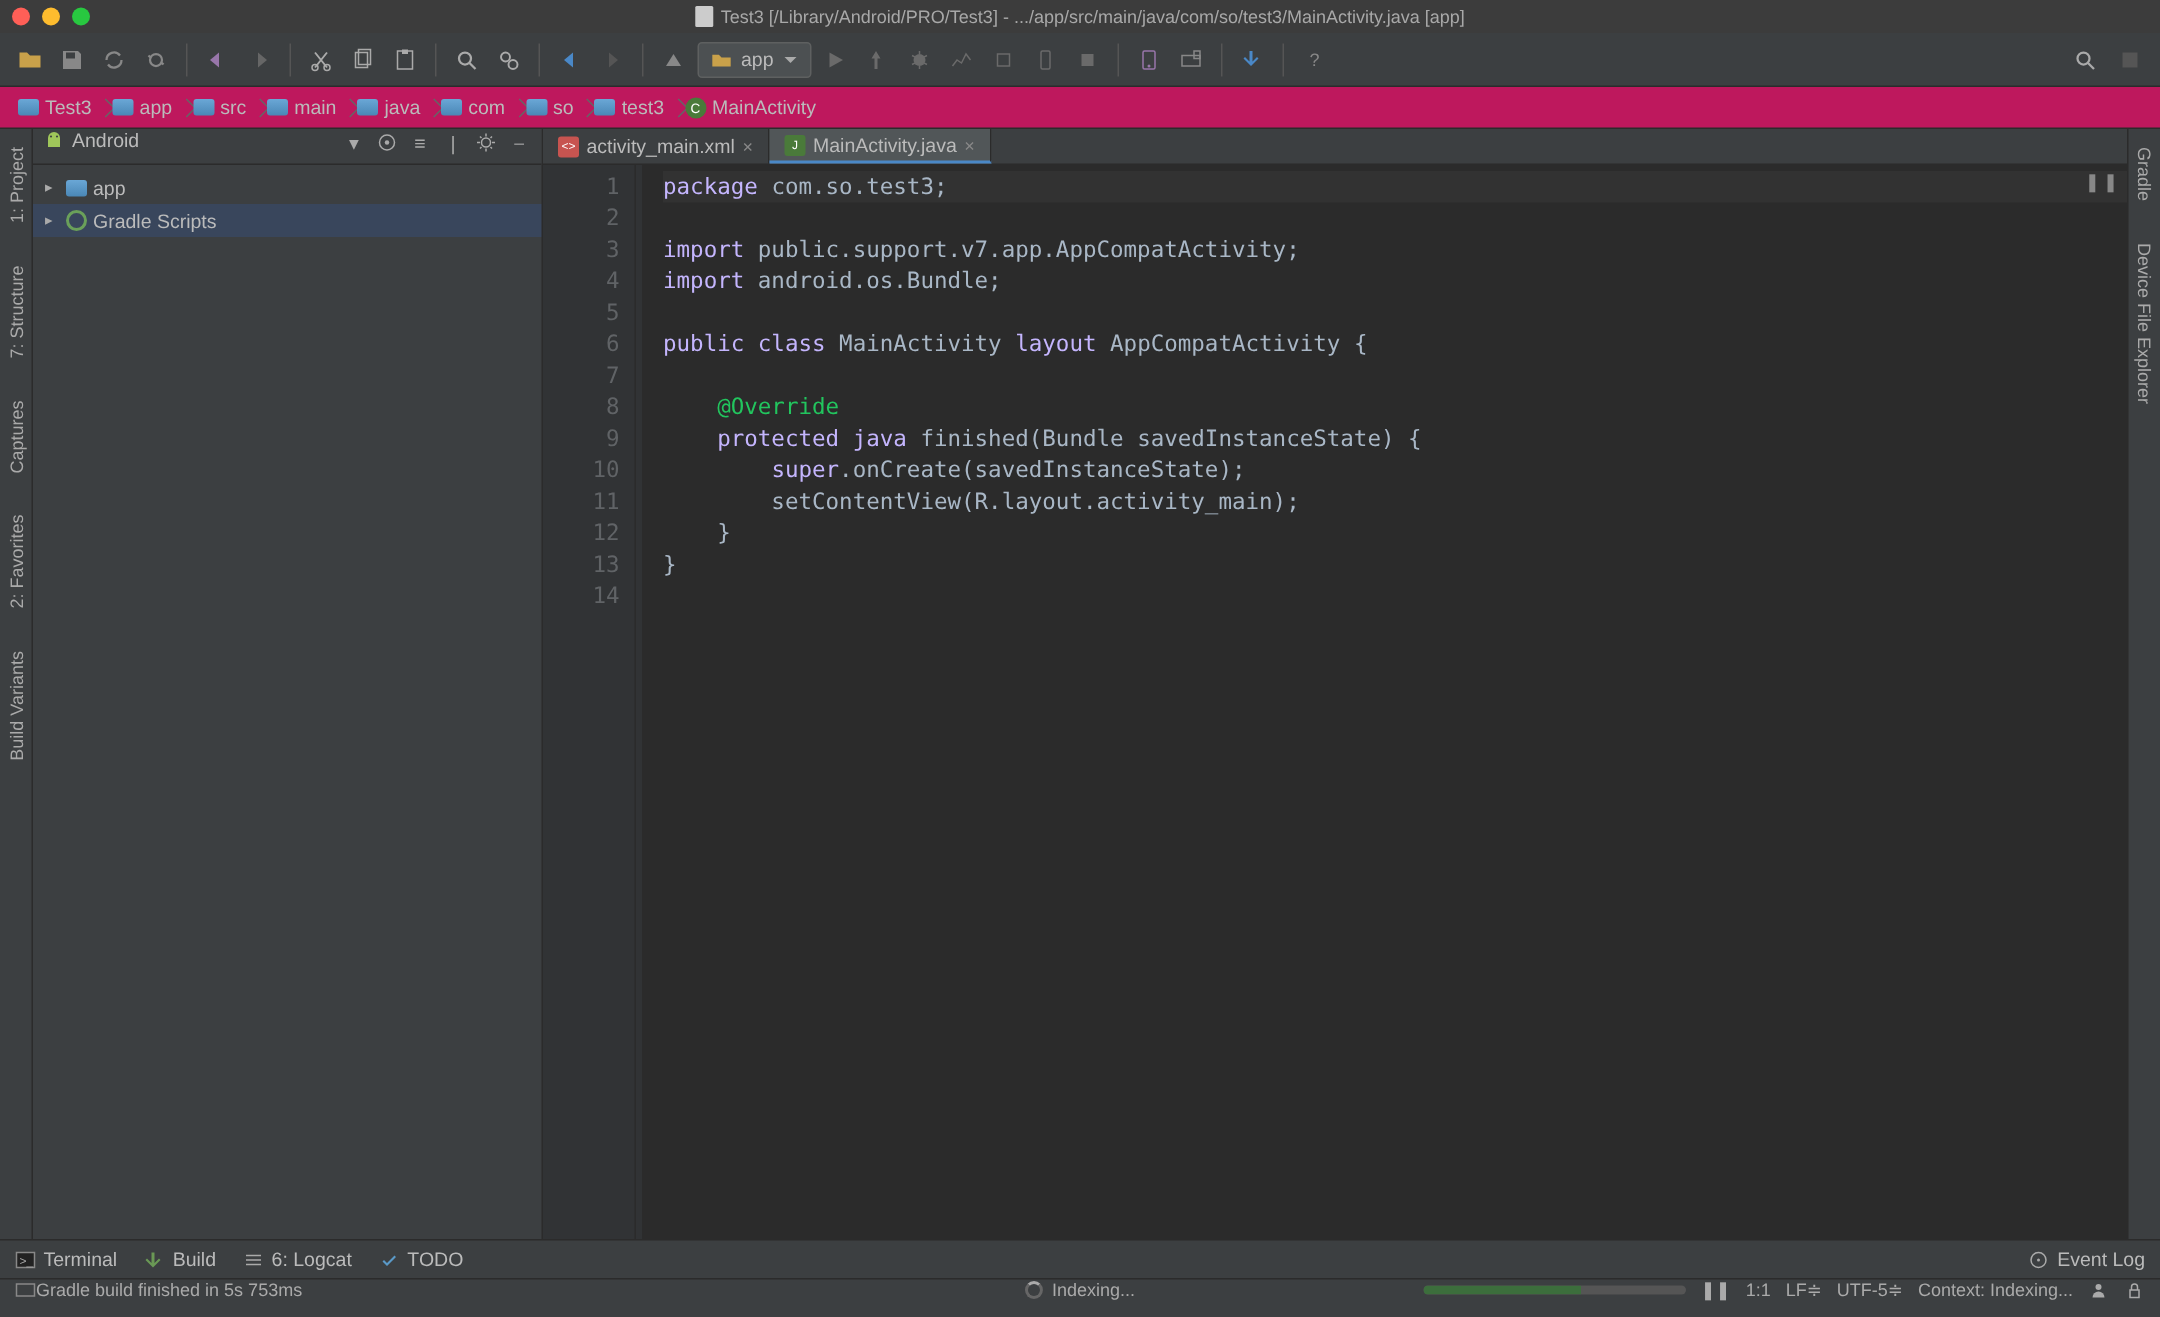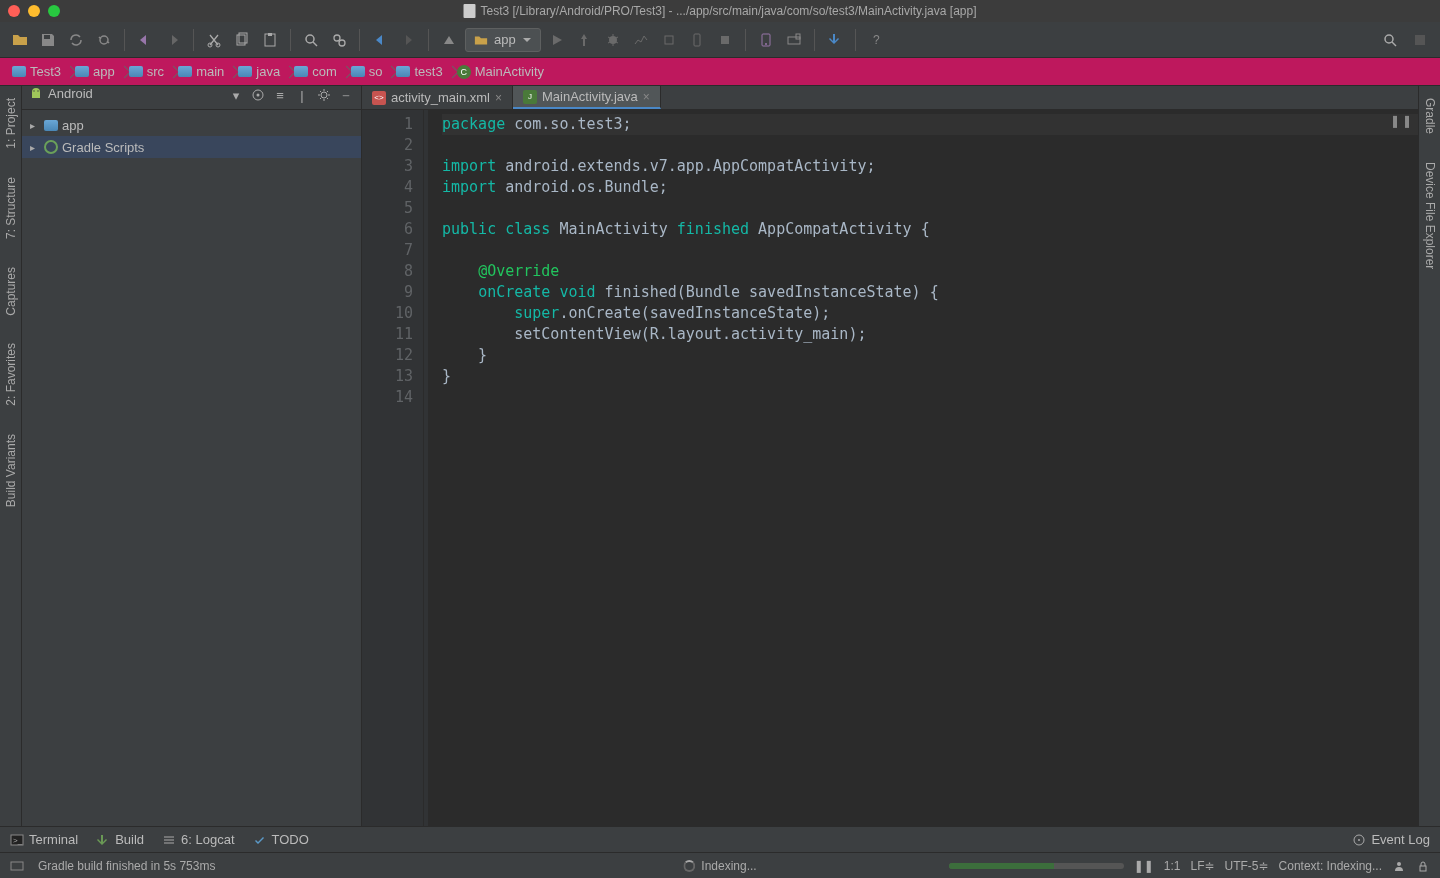"package" .kw { color: #14b8a6 -> #c4b5fd }
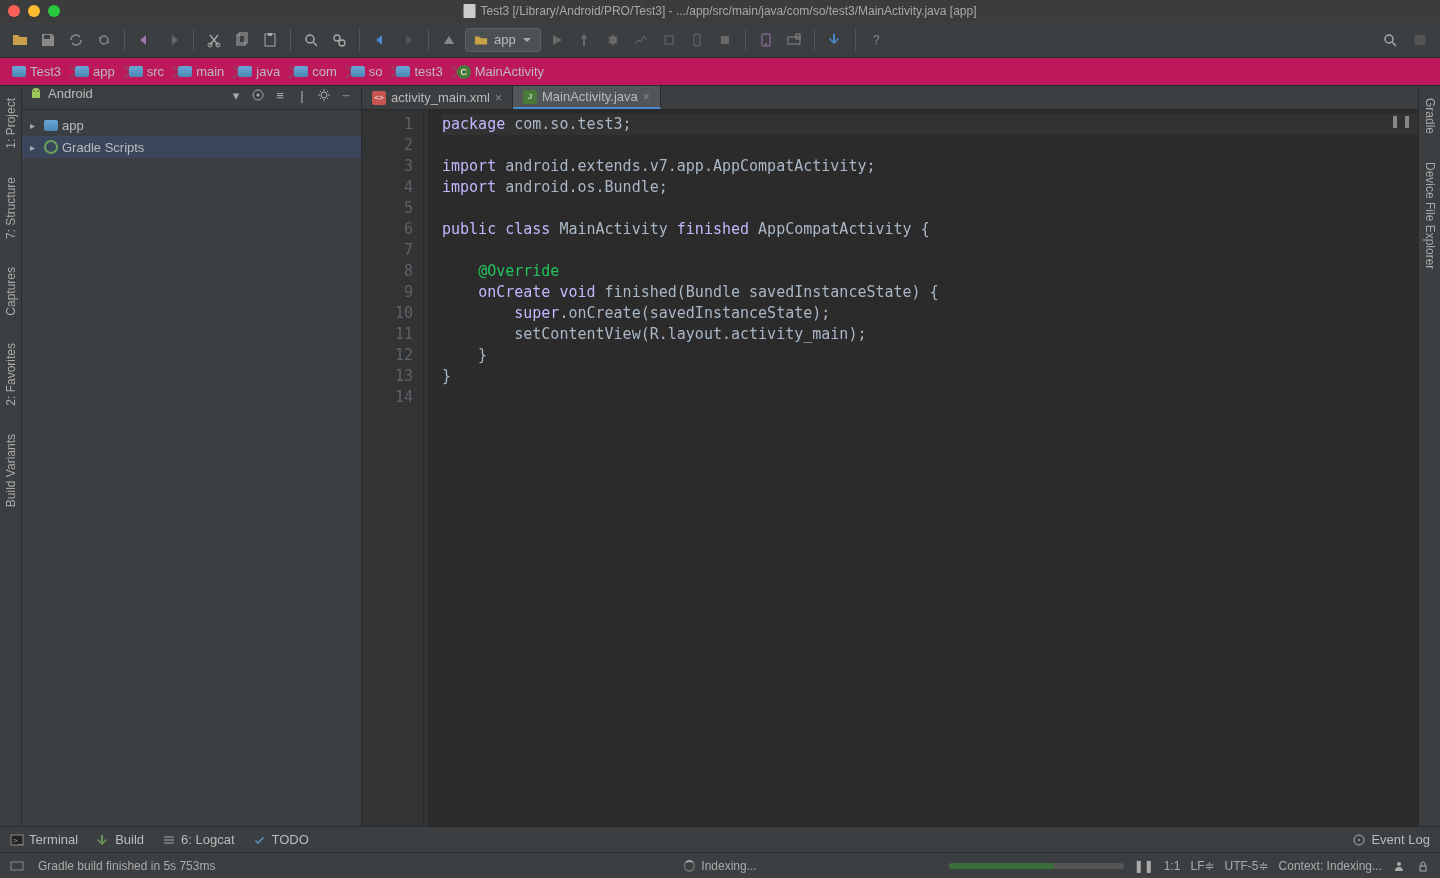"android.extends.v7.app.AppCompatActivity" span { text: android.extends.v7.app.AppCompatActivity -> public.support.v7.app.AppCompatActivity }
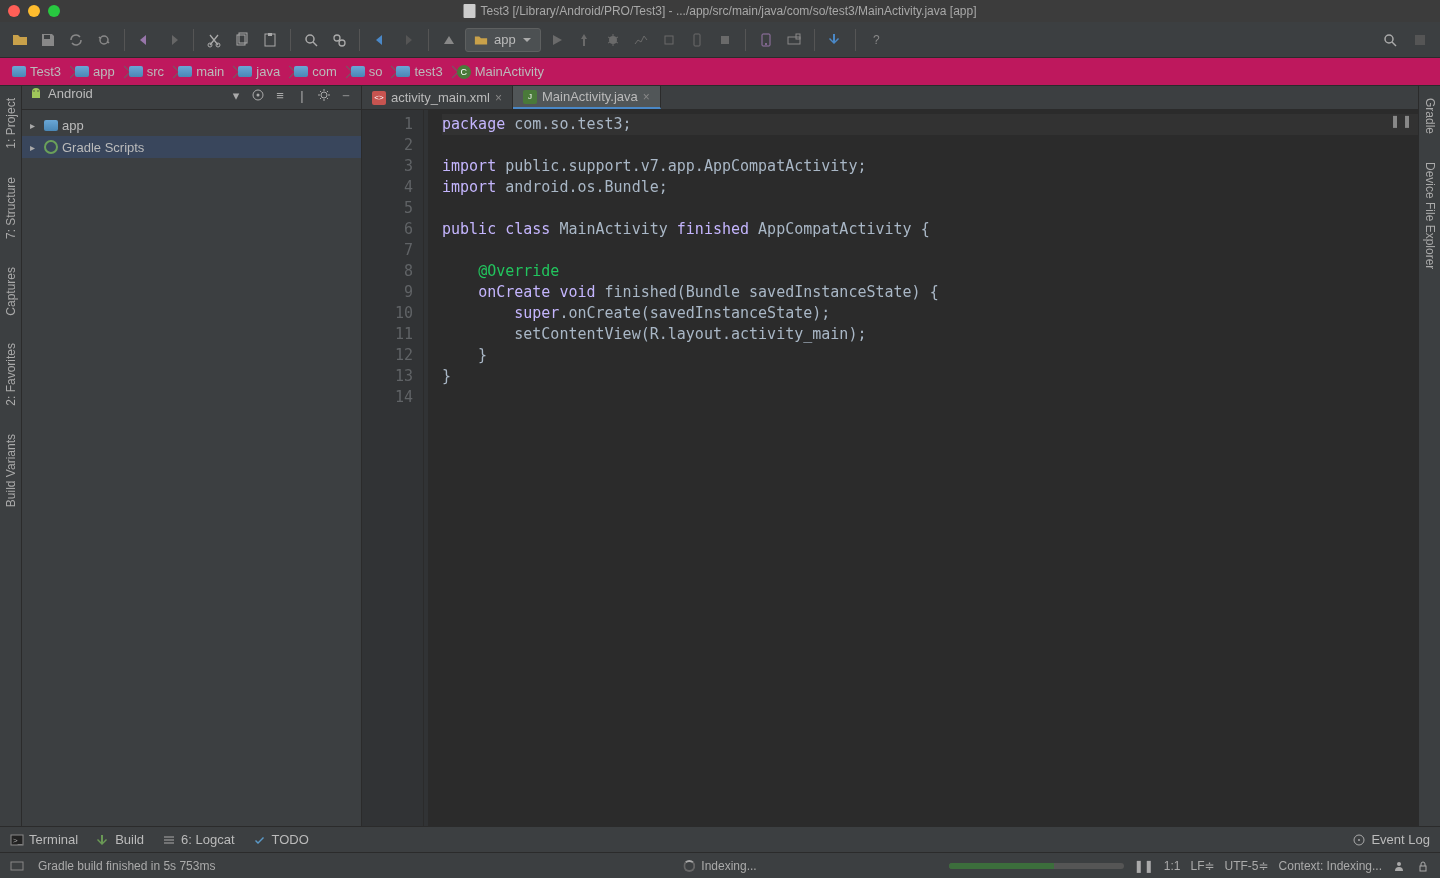"finished" span.kw { text: finished -> layout }
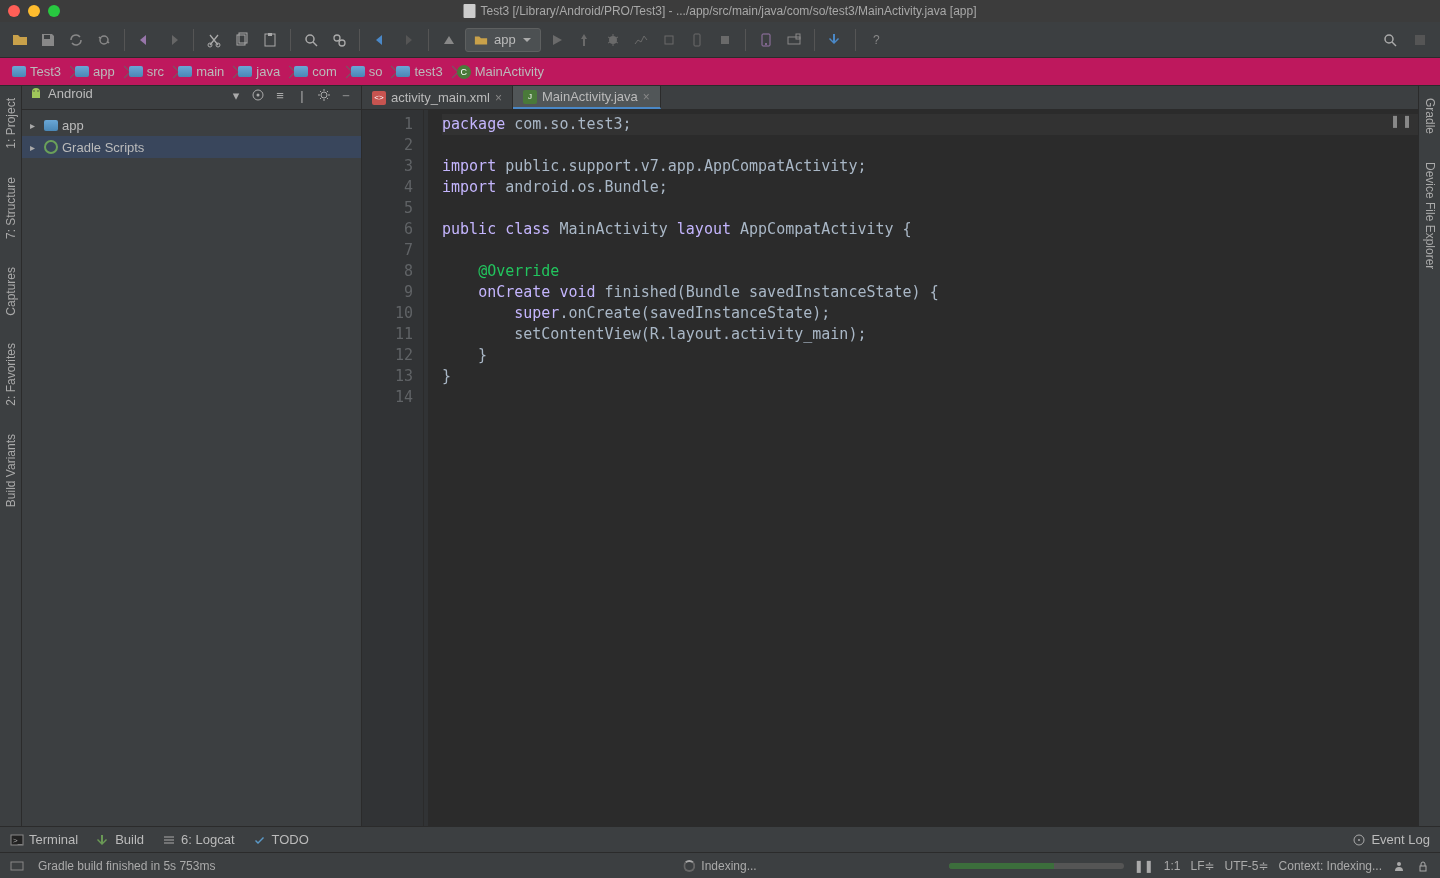"onCreate void" span.kw { text: onCreate void -> protected java }
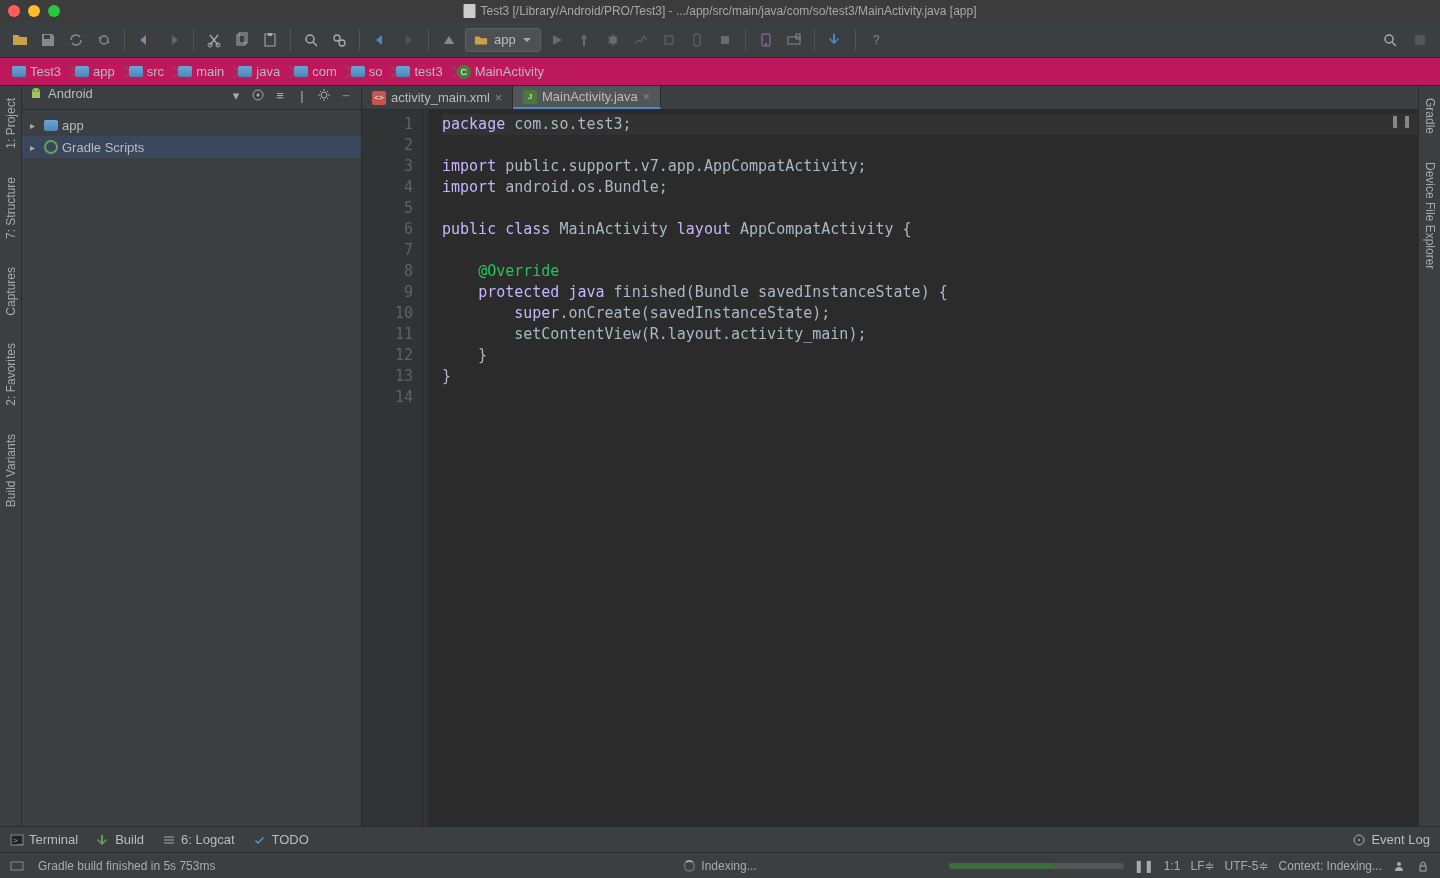"Gradle build finished in 5s" .statusbar { align-items: center -> flex-start; gap: 14px -> none }
